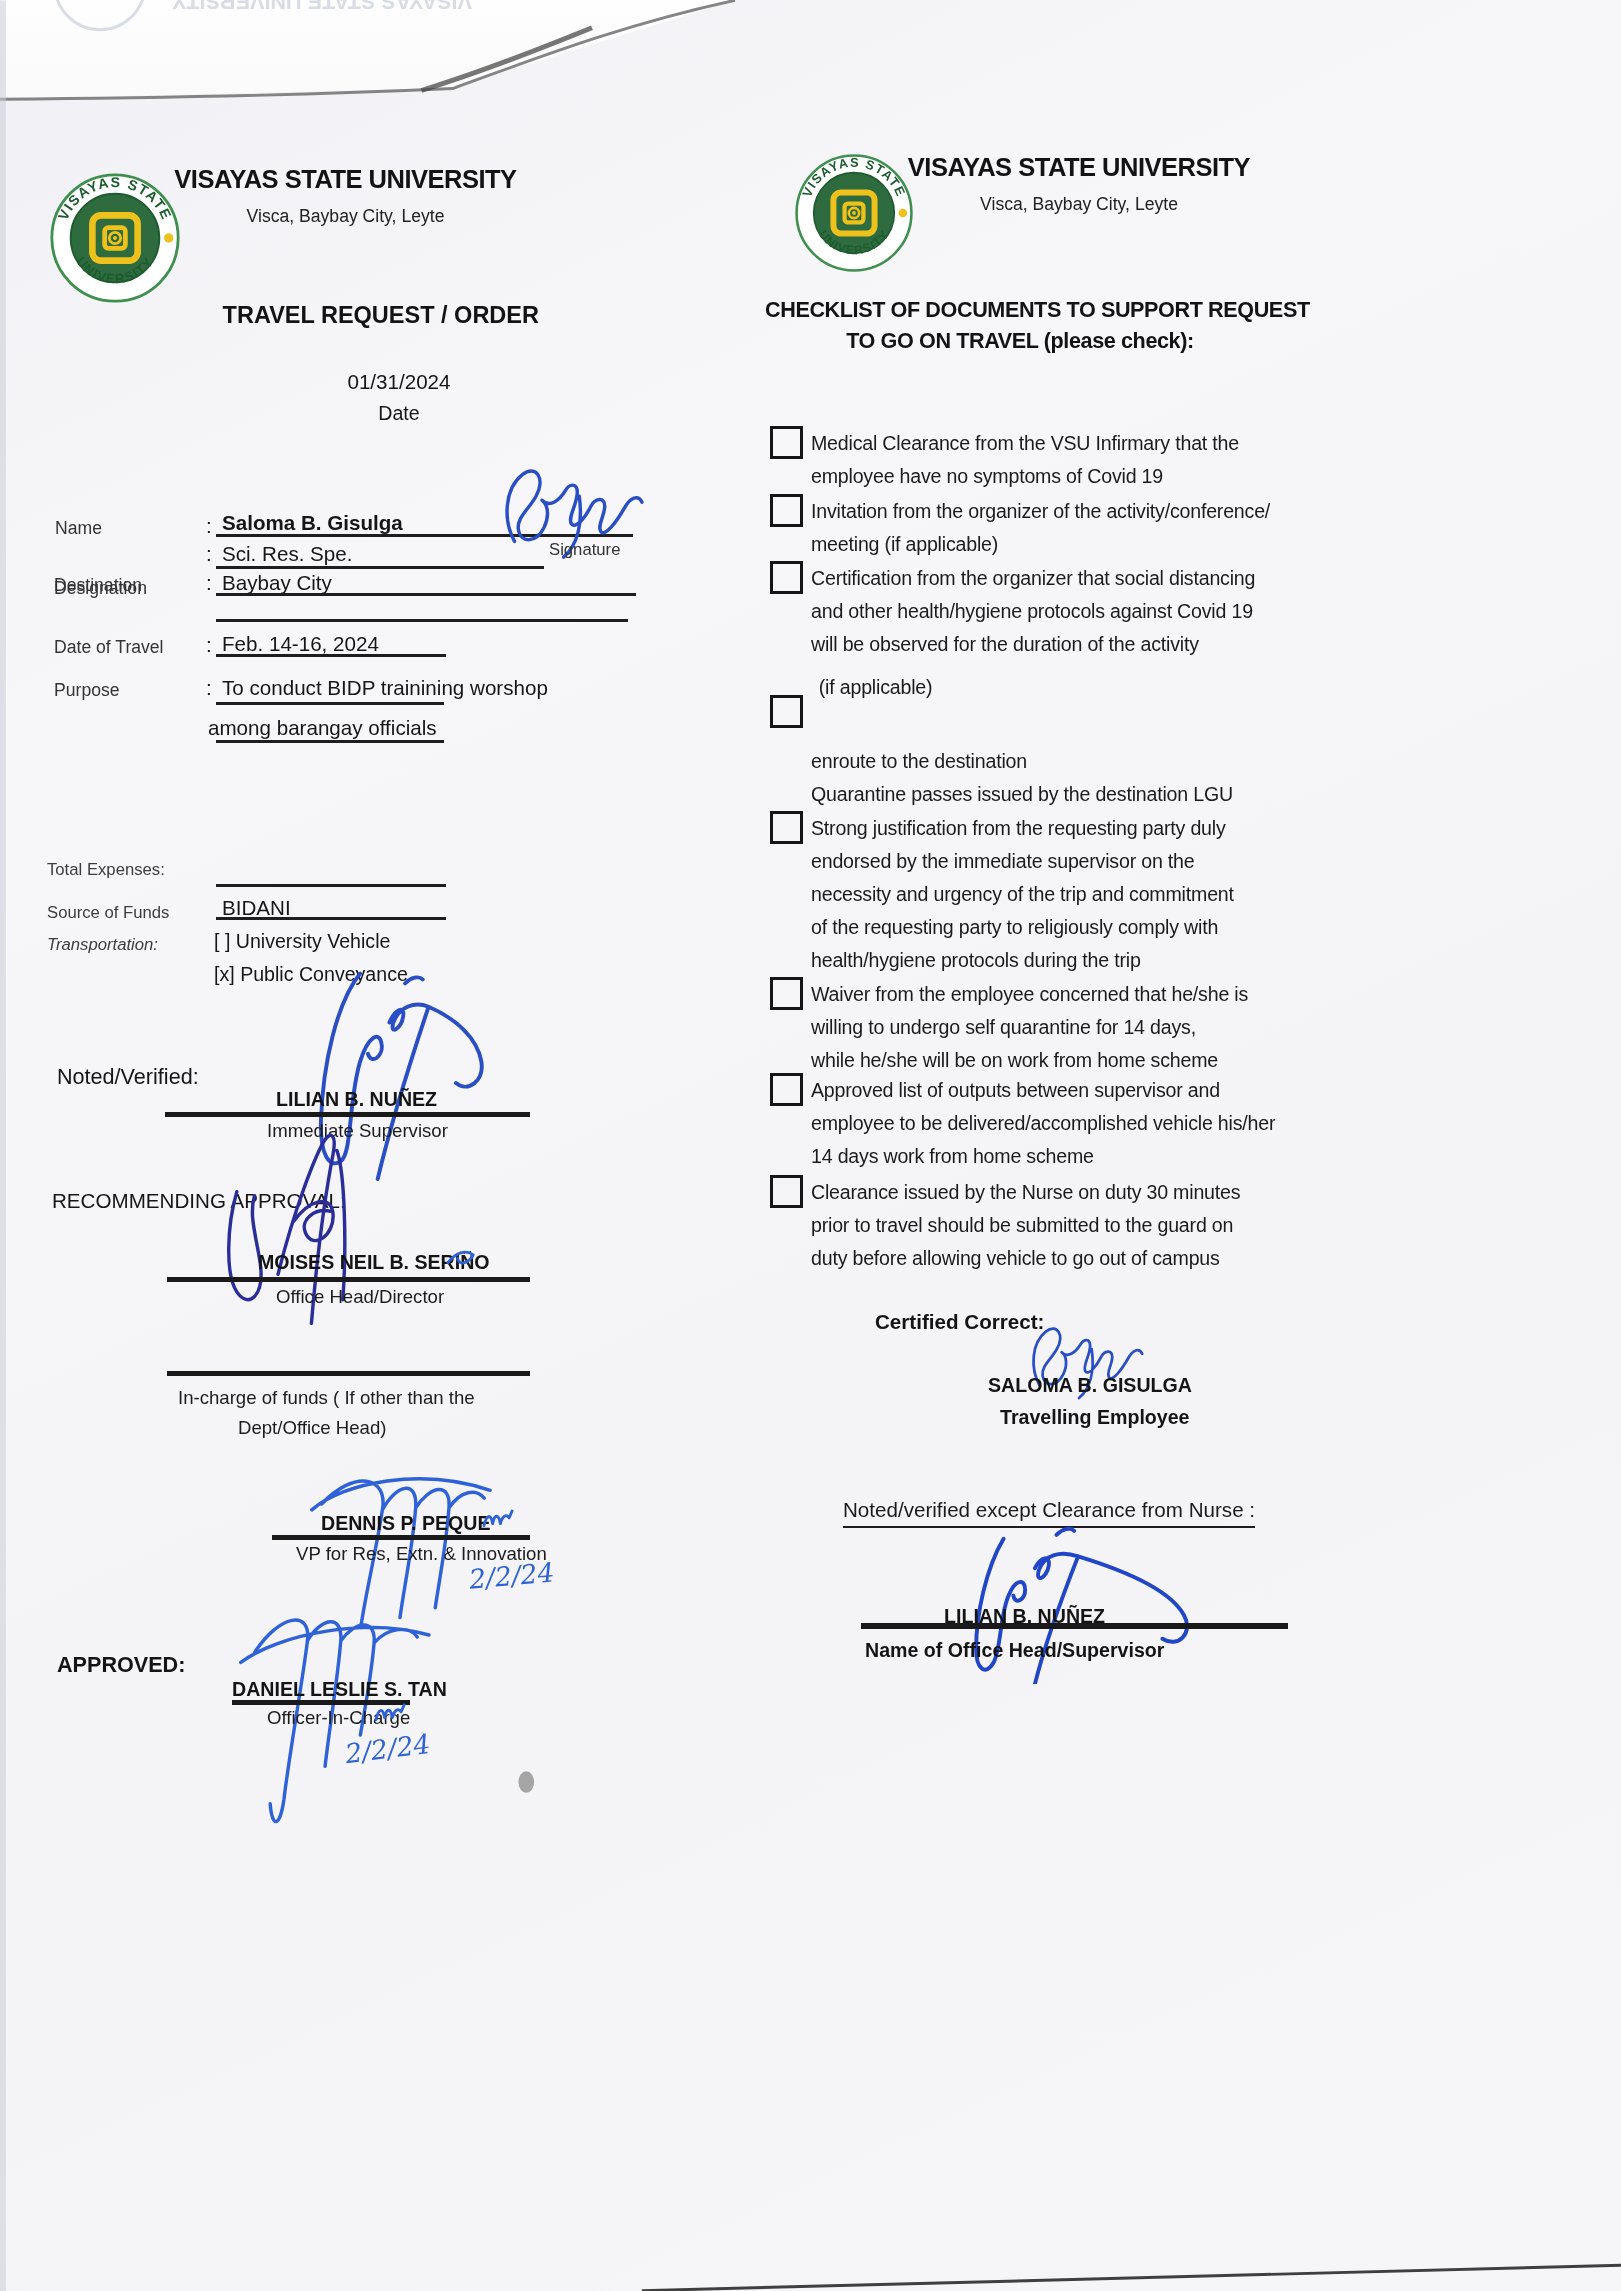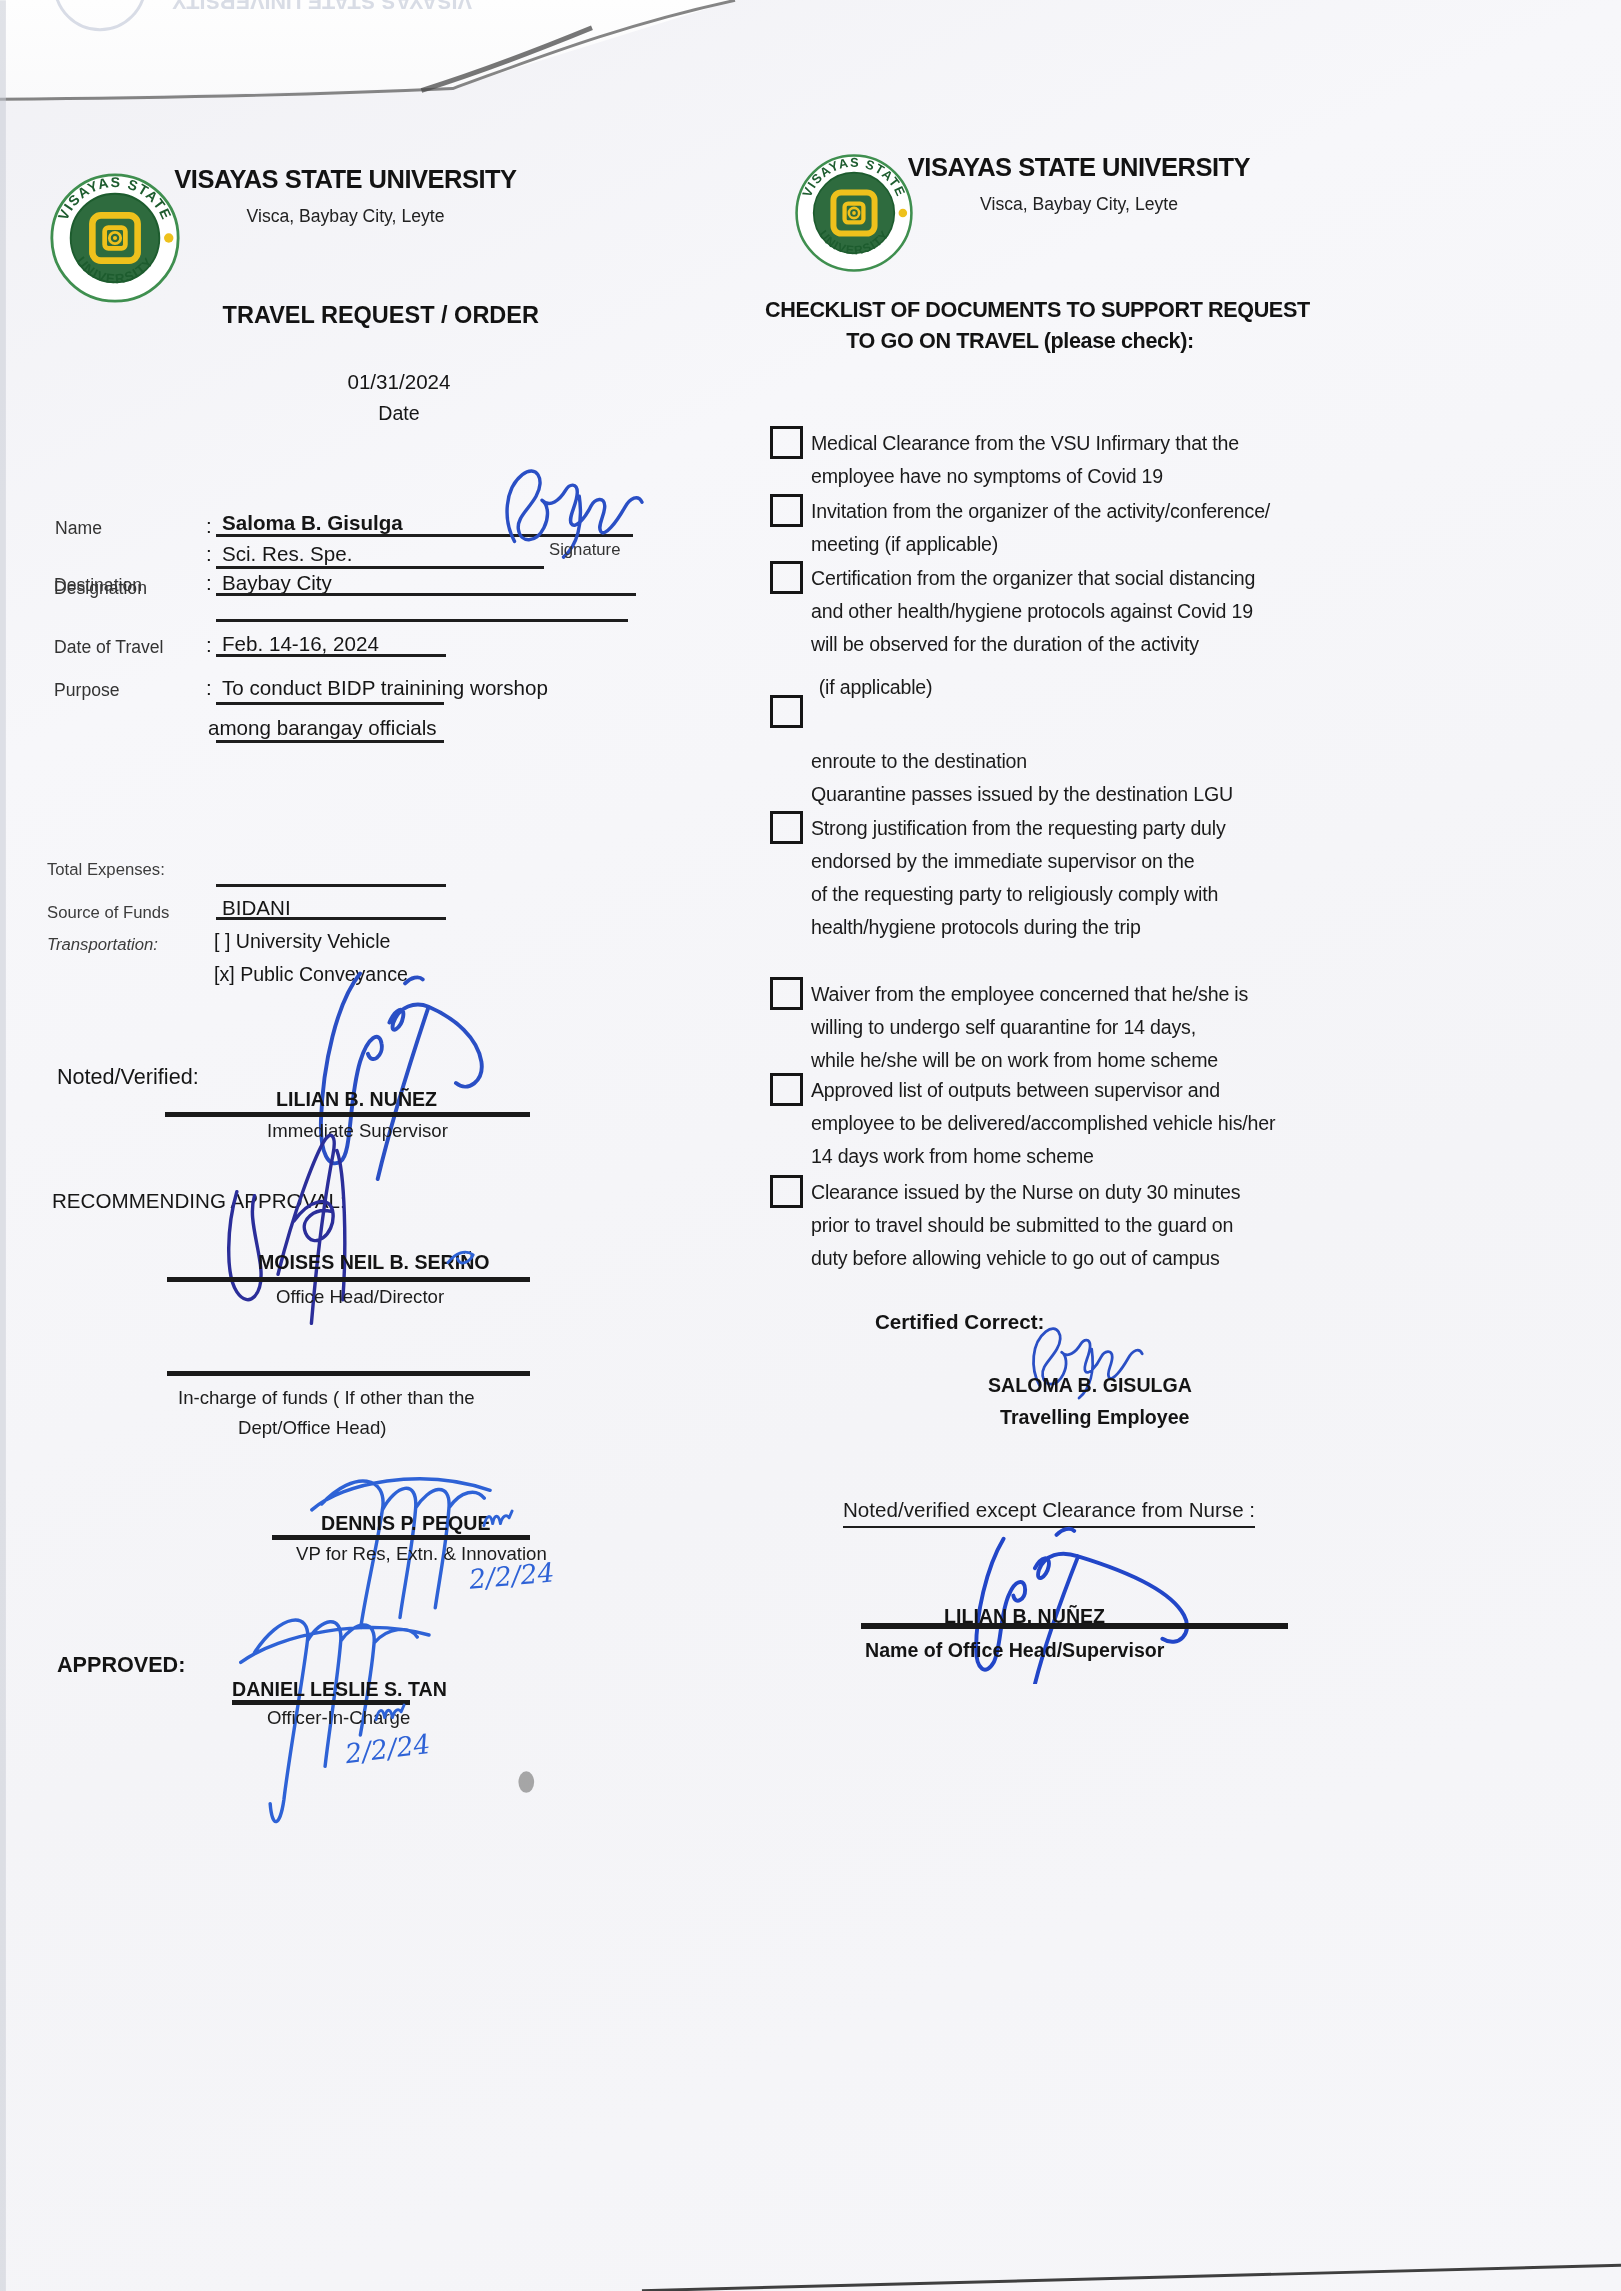"necessity and urgency of the" div.chk-line { html: none -> <div>necessity and urgency of the trip and commitment</div> }
